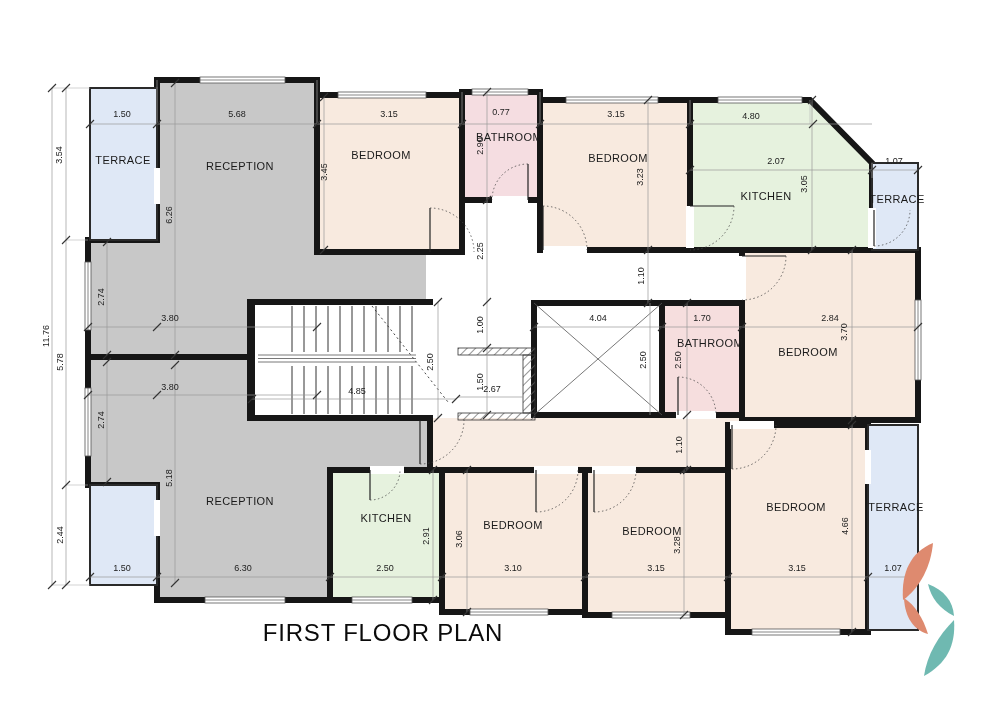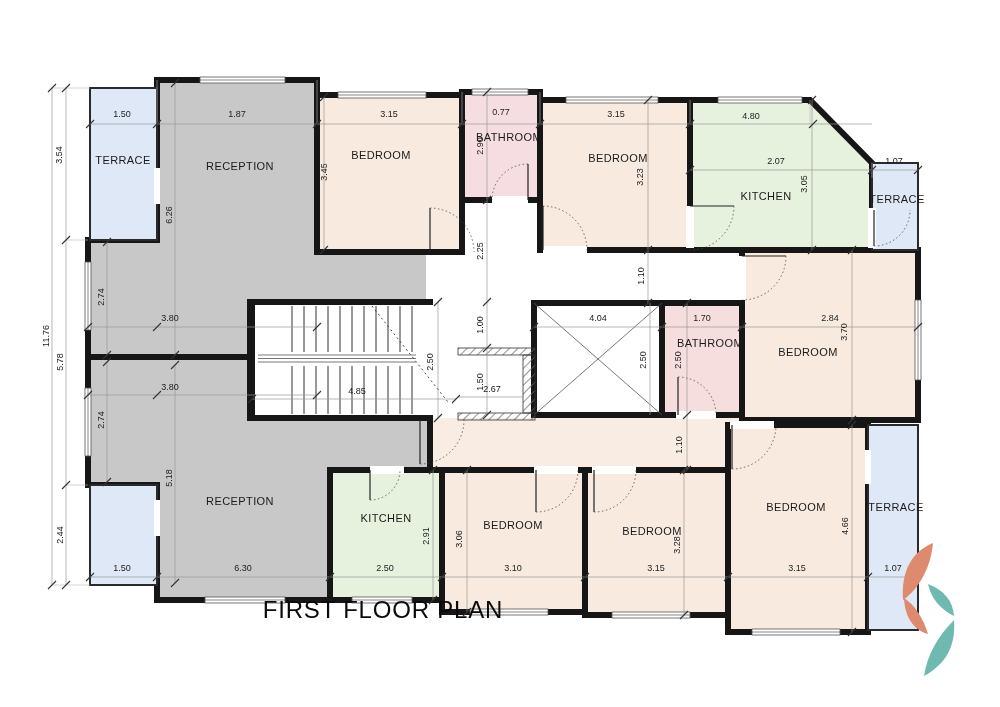"1.87" span.dm { text: 1.87 -> 5.68 }
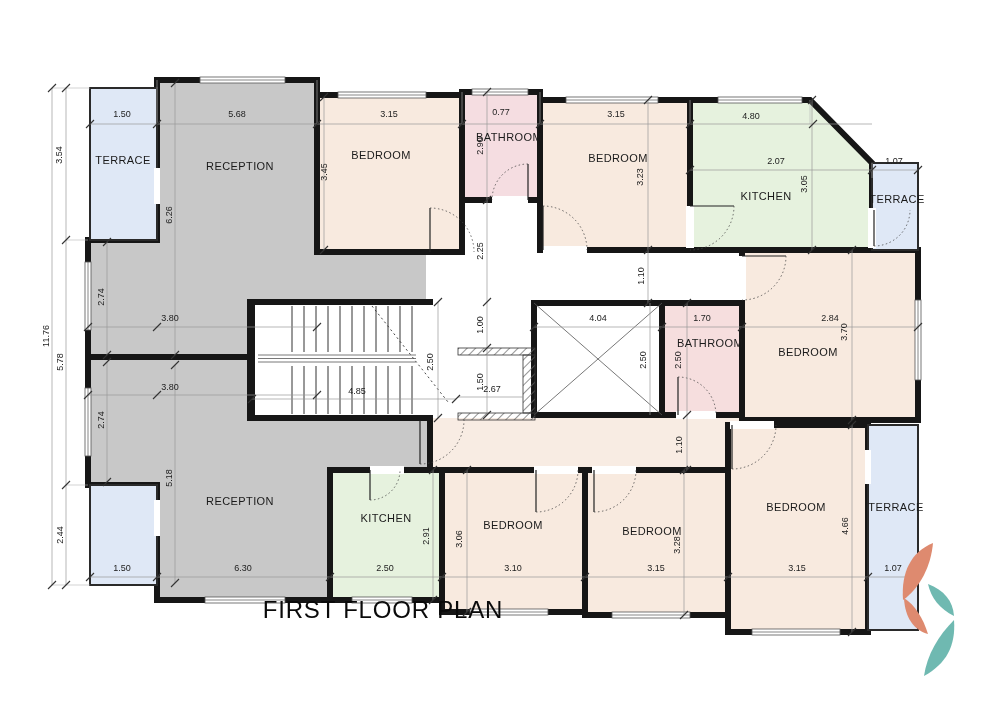"FIRST FLOOR PLAN" .title { top: 610px -> 633px }
